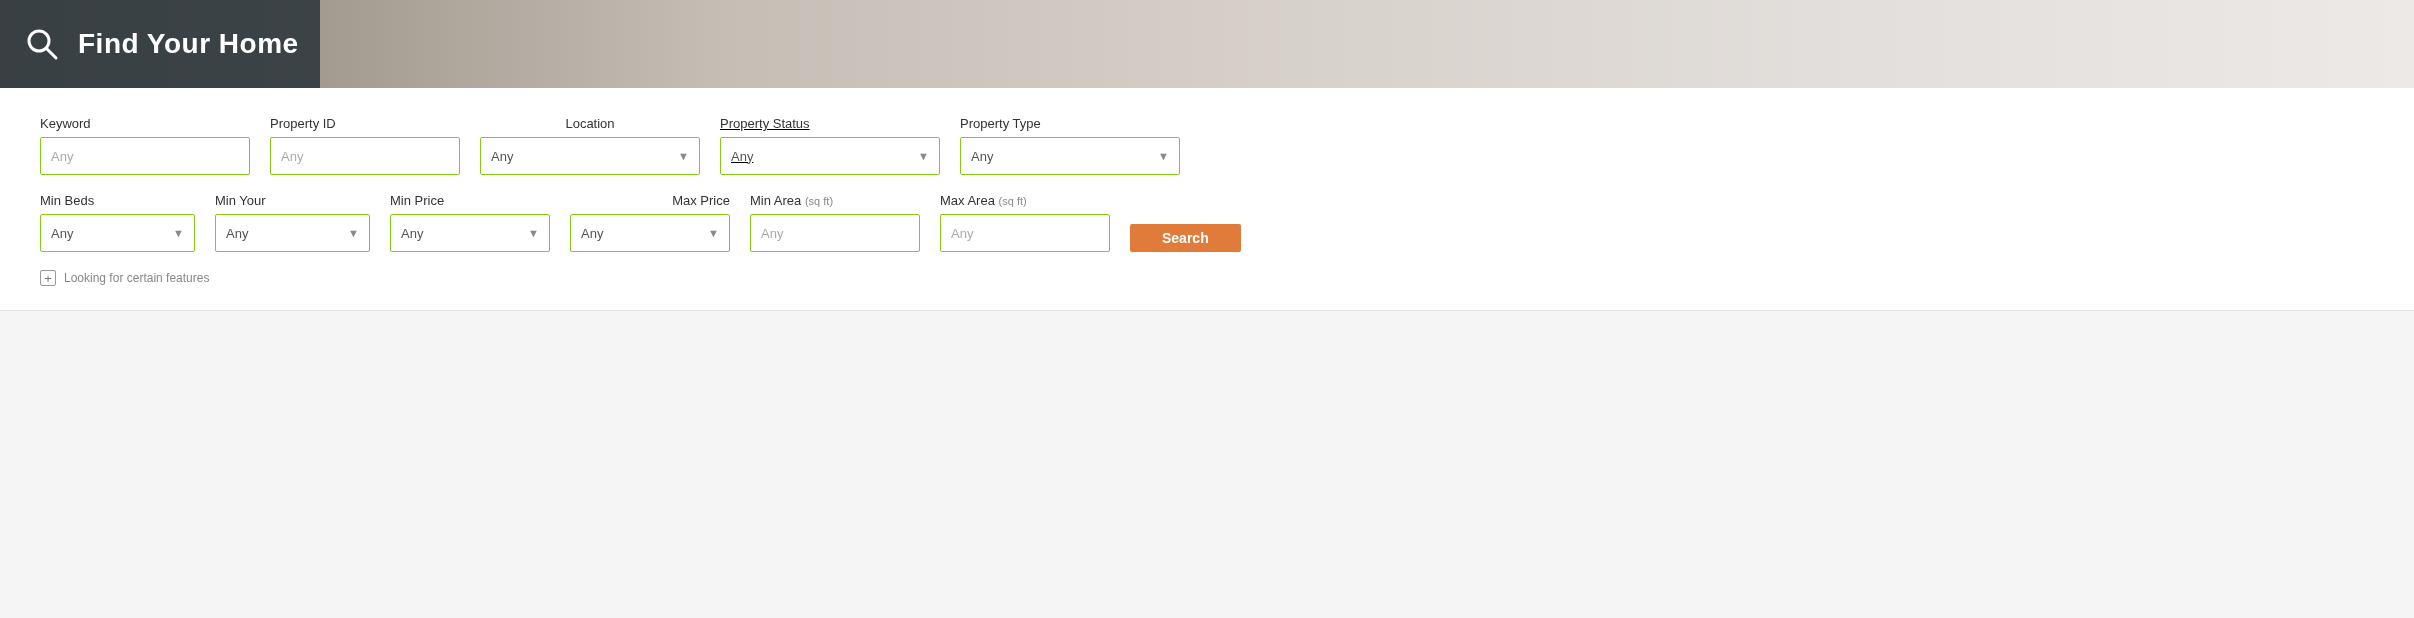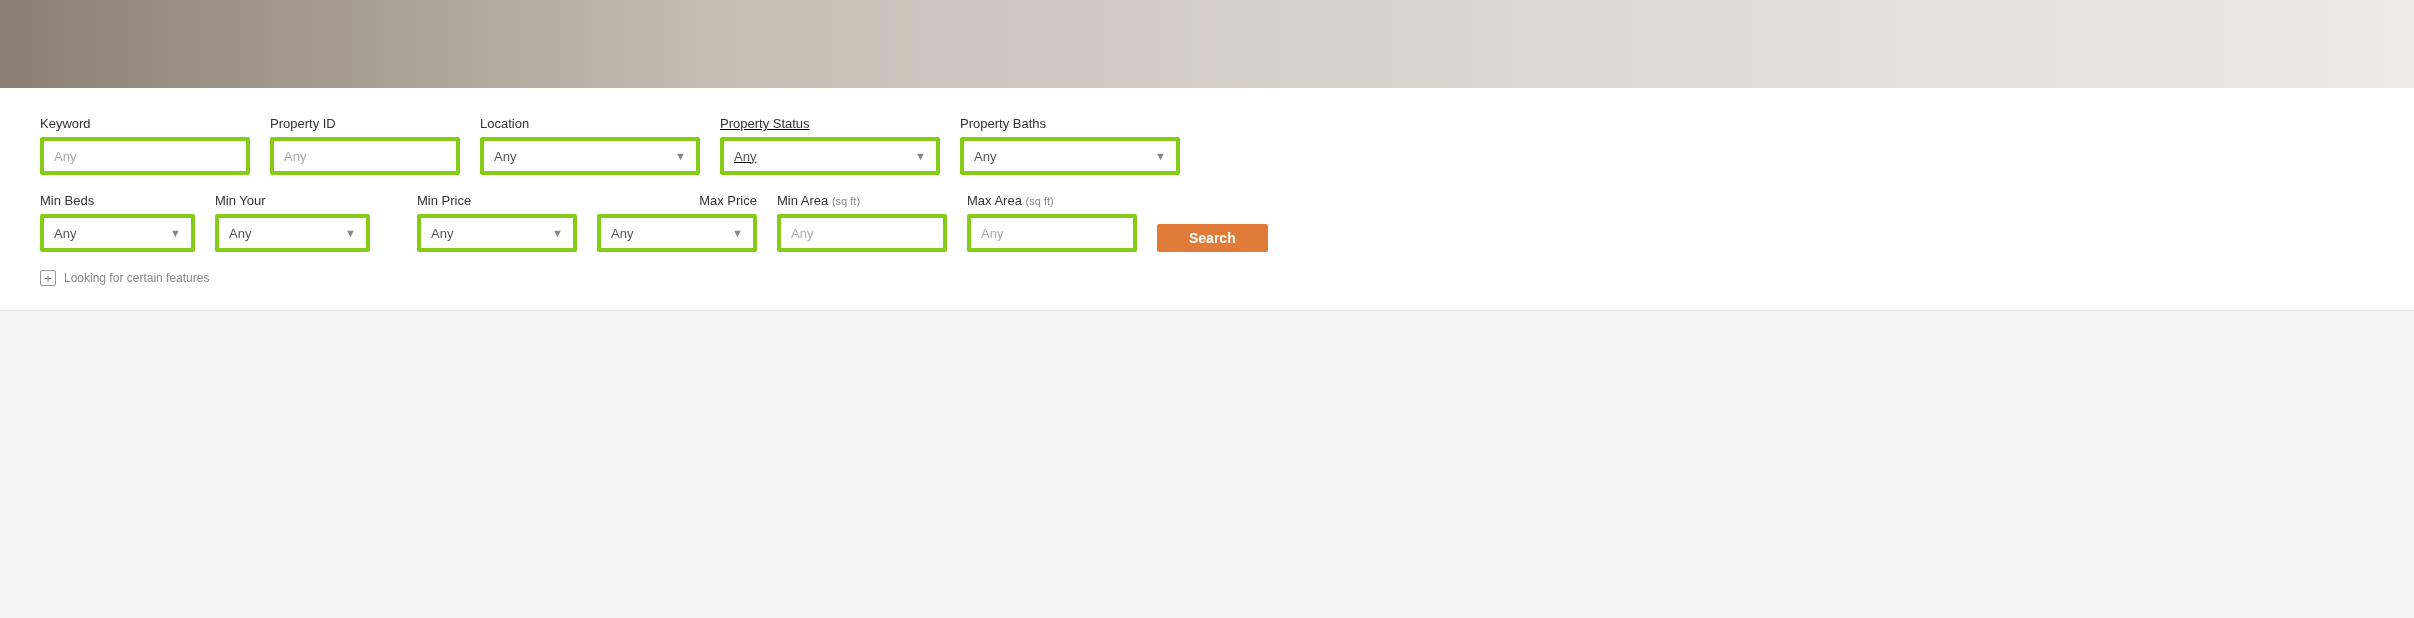"Find Your Home" div.hero-overlay { html: none -> <div> <span> <svg> <circle></circle> <line></line> </svg> </span> <span>Find Your Home</span> </div> }
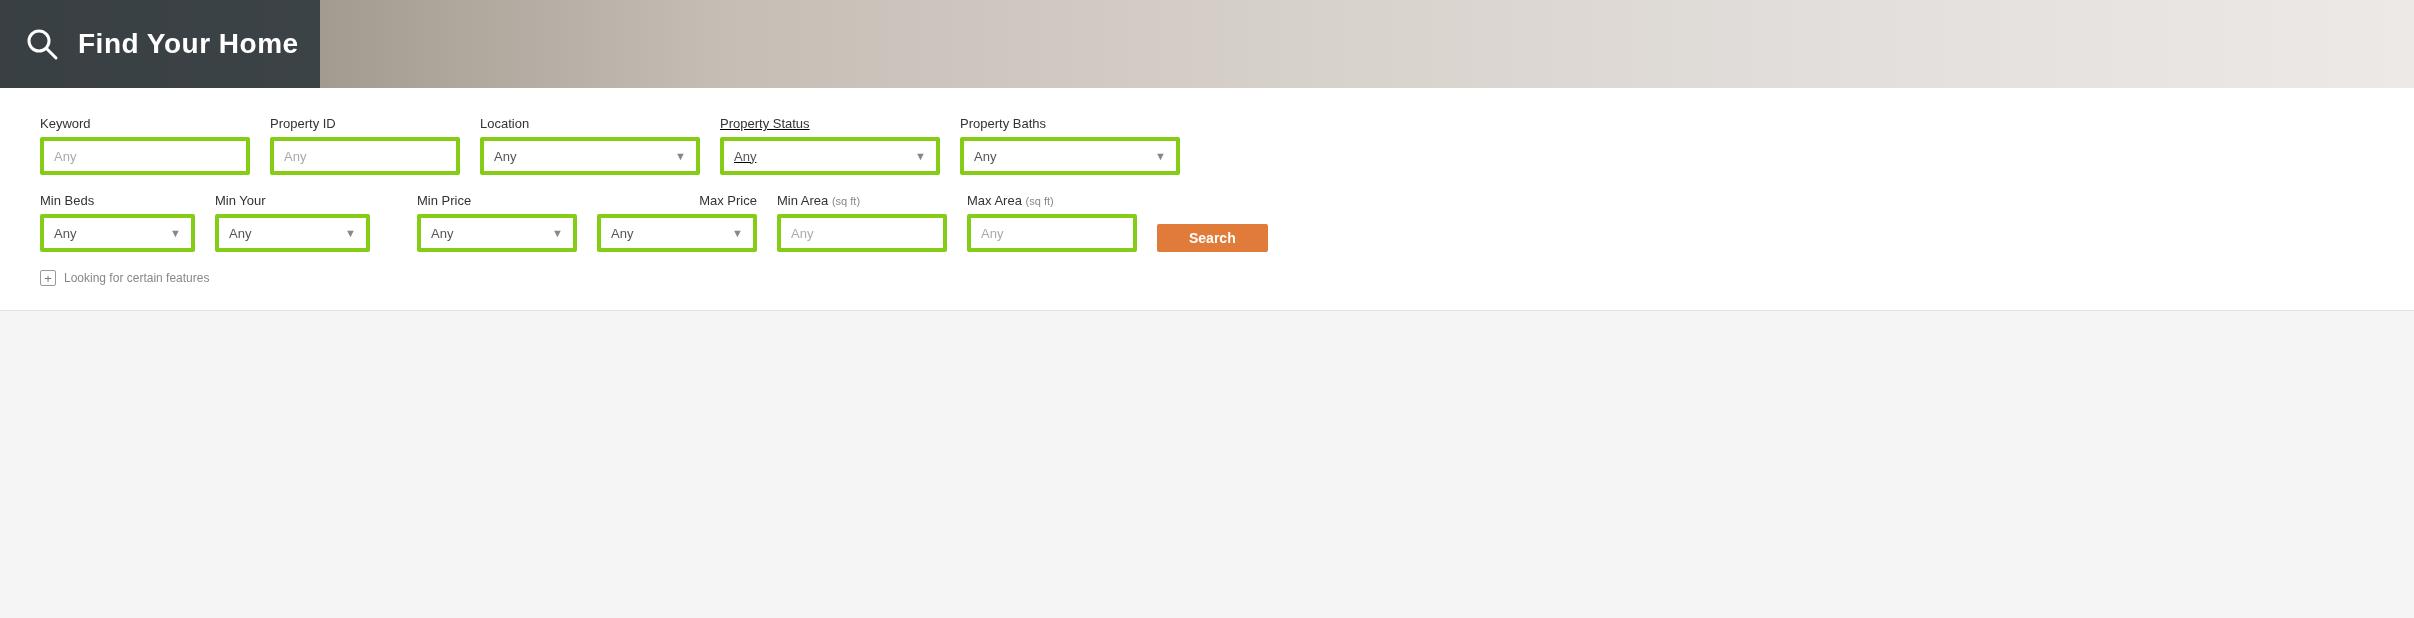"Location" .field-location { align-items: none -> center }
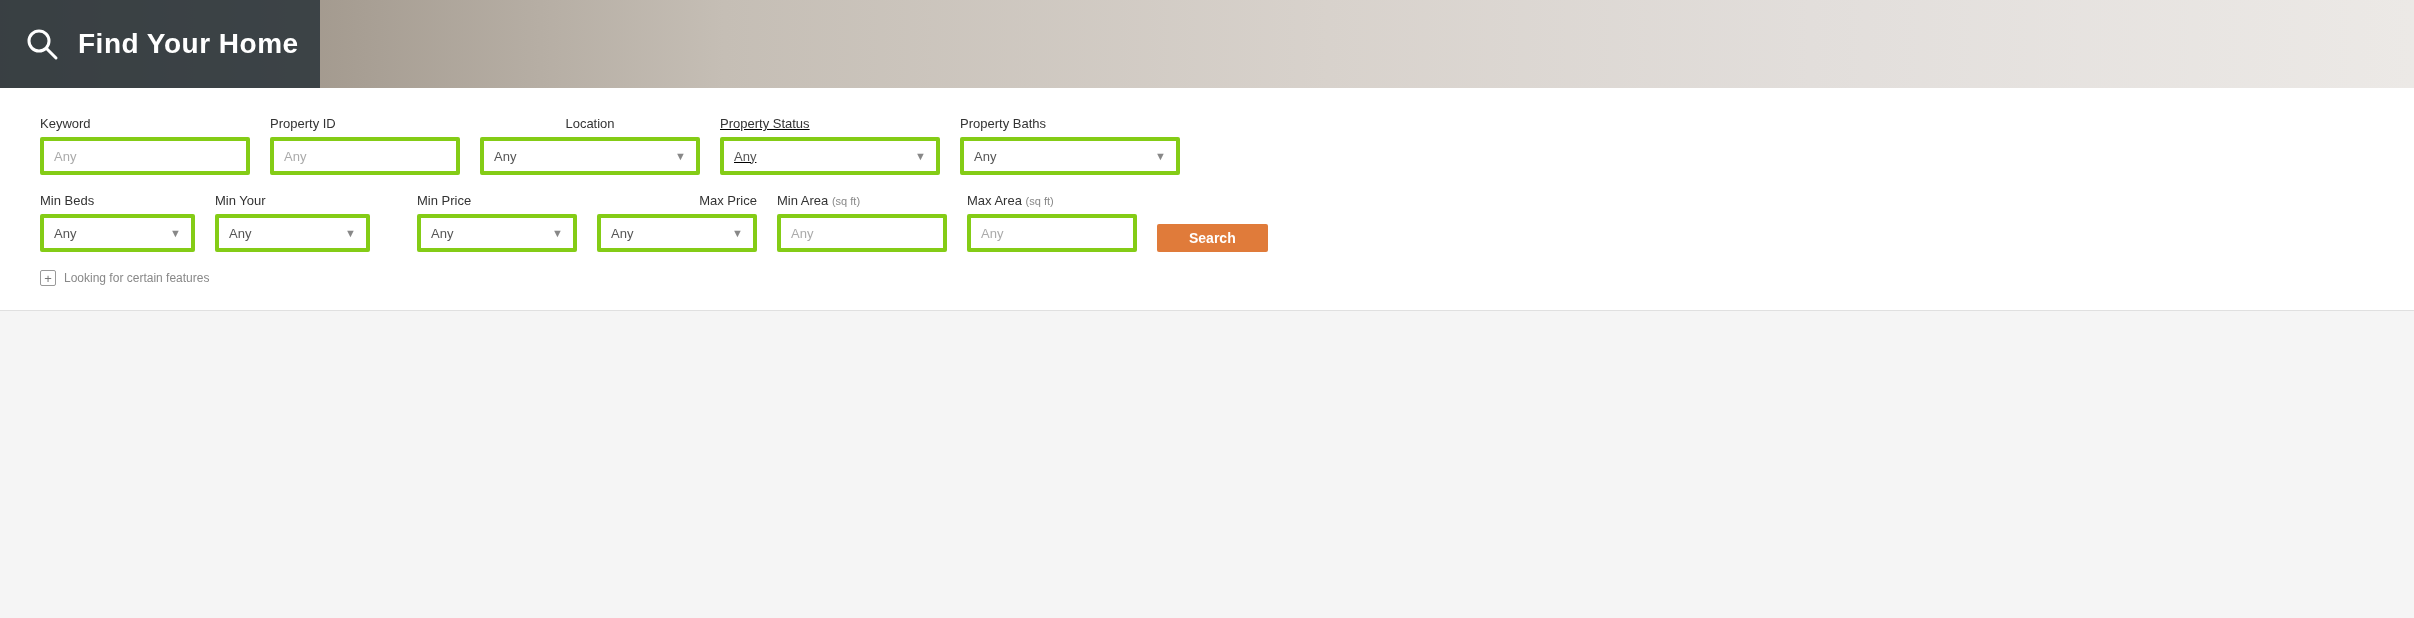"Property Baths" label.field-label { text: Baths -> Type }
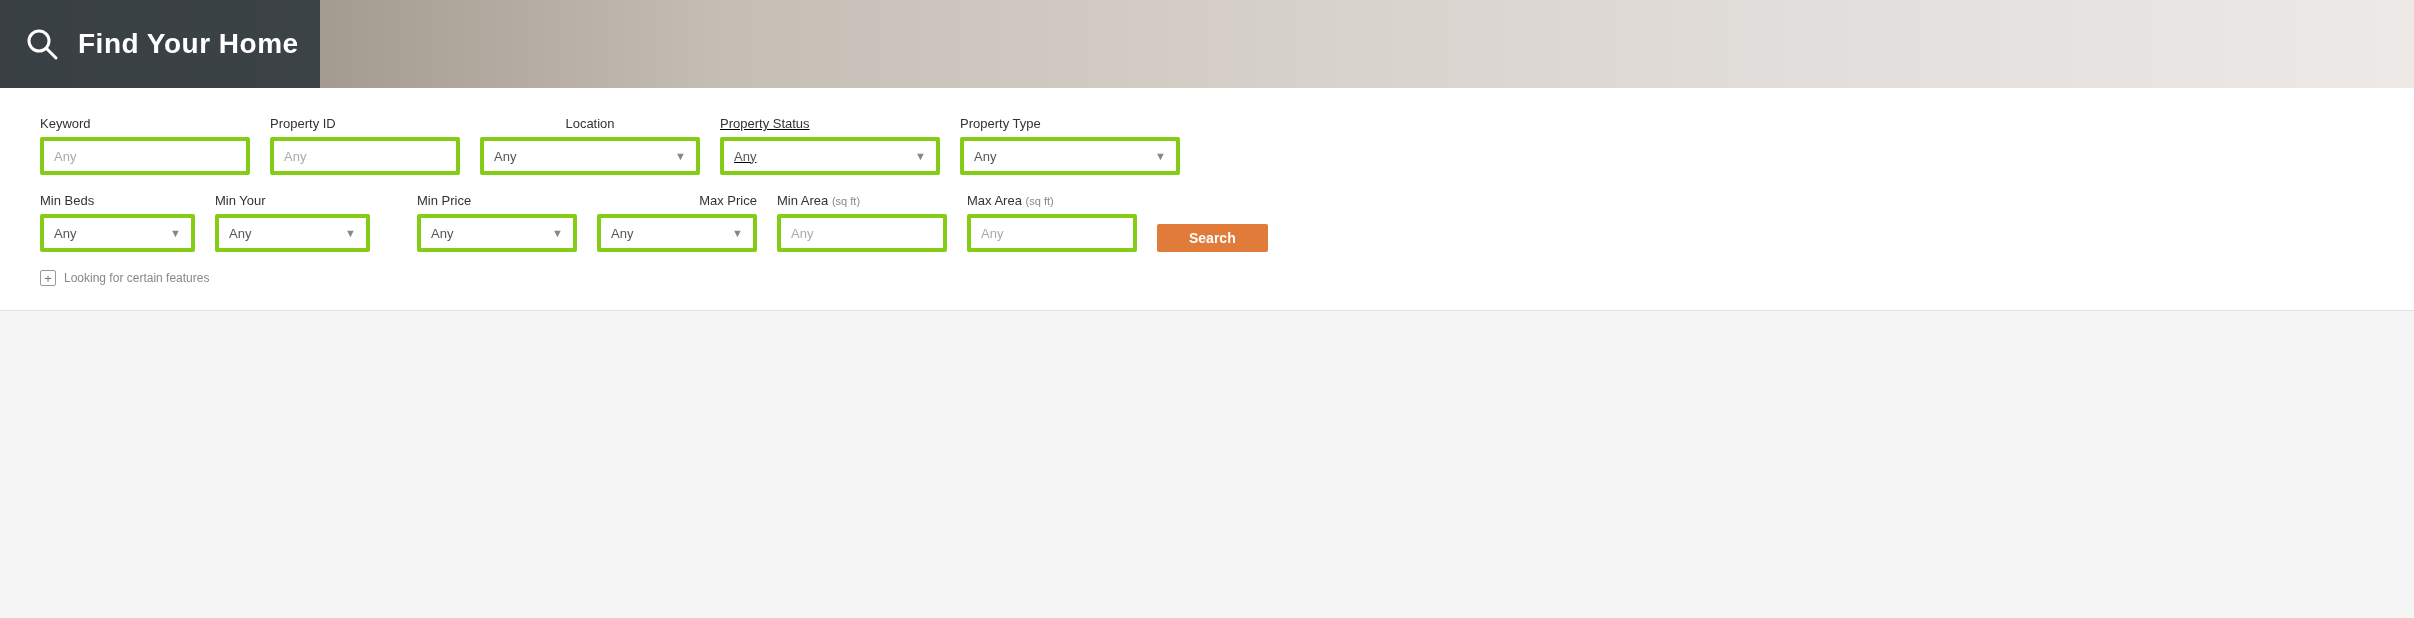"Any" input[type="text"], .select-wrapper { border: 4px solid #84cc16 -> 1px solid #84cc16 }
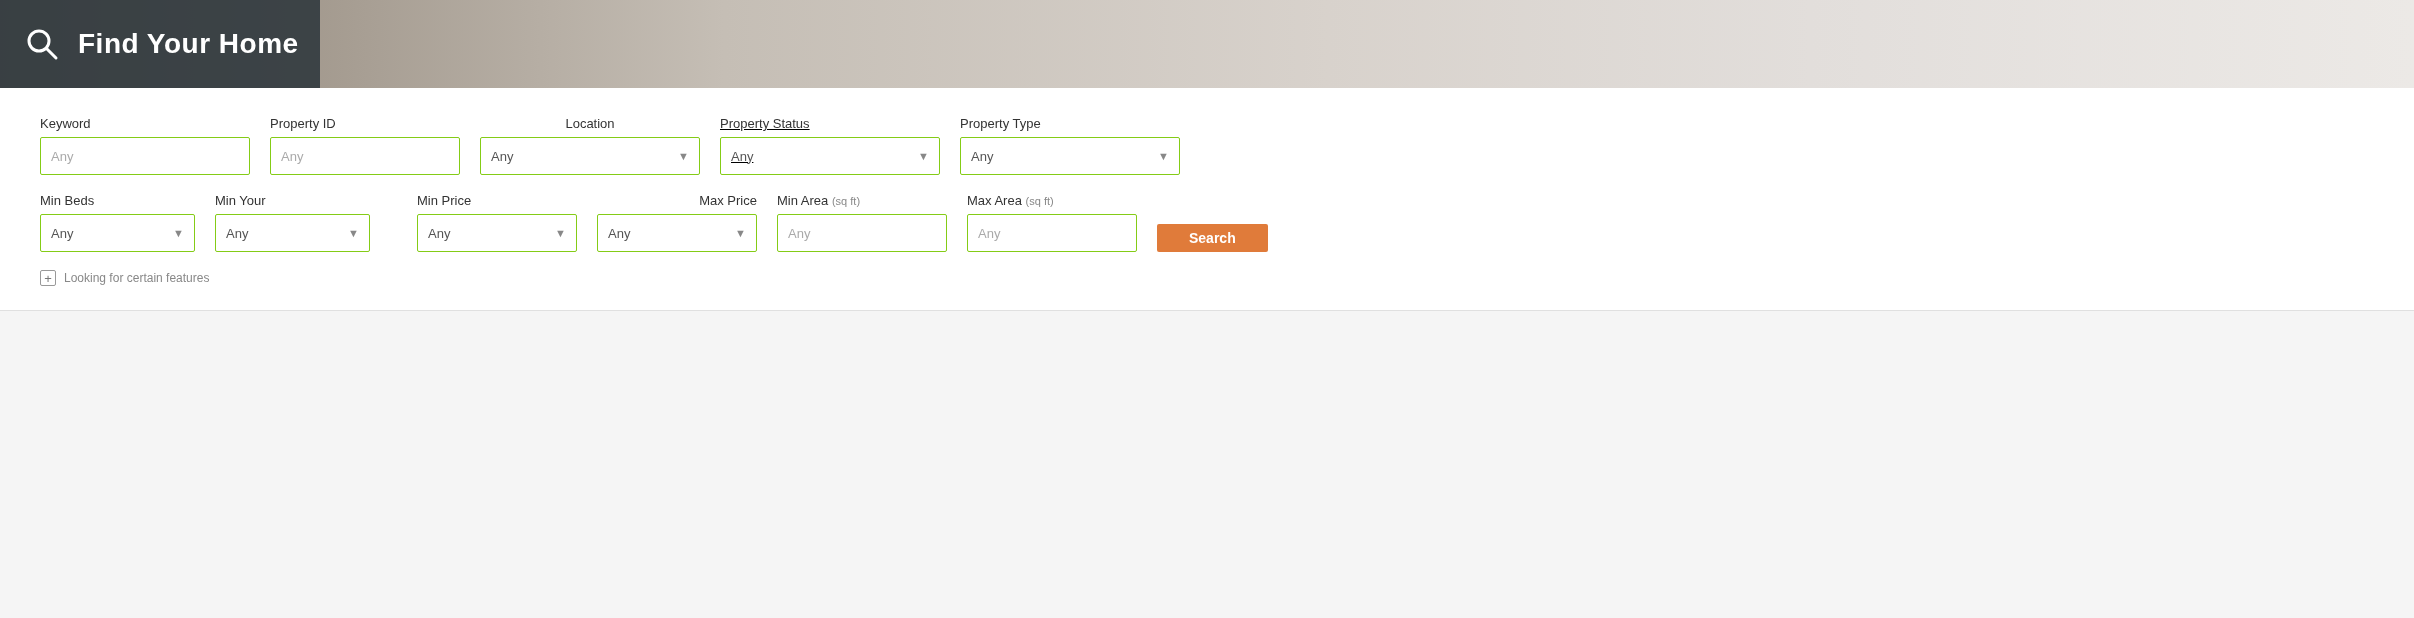"Min Price" .field-minprice { margin-left: 27px -> none }
